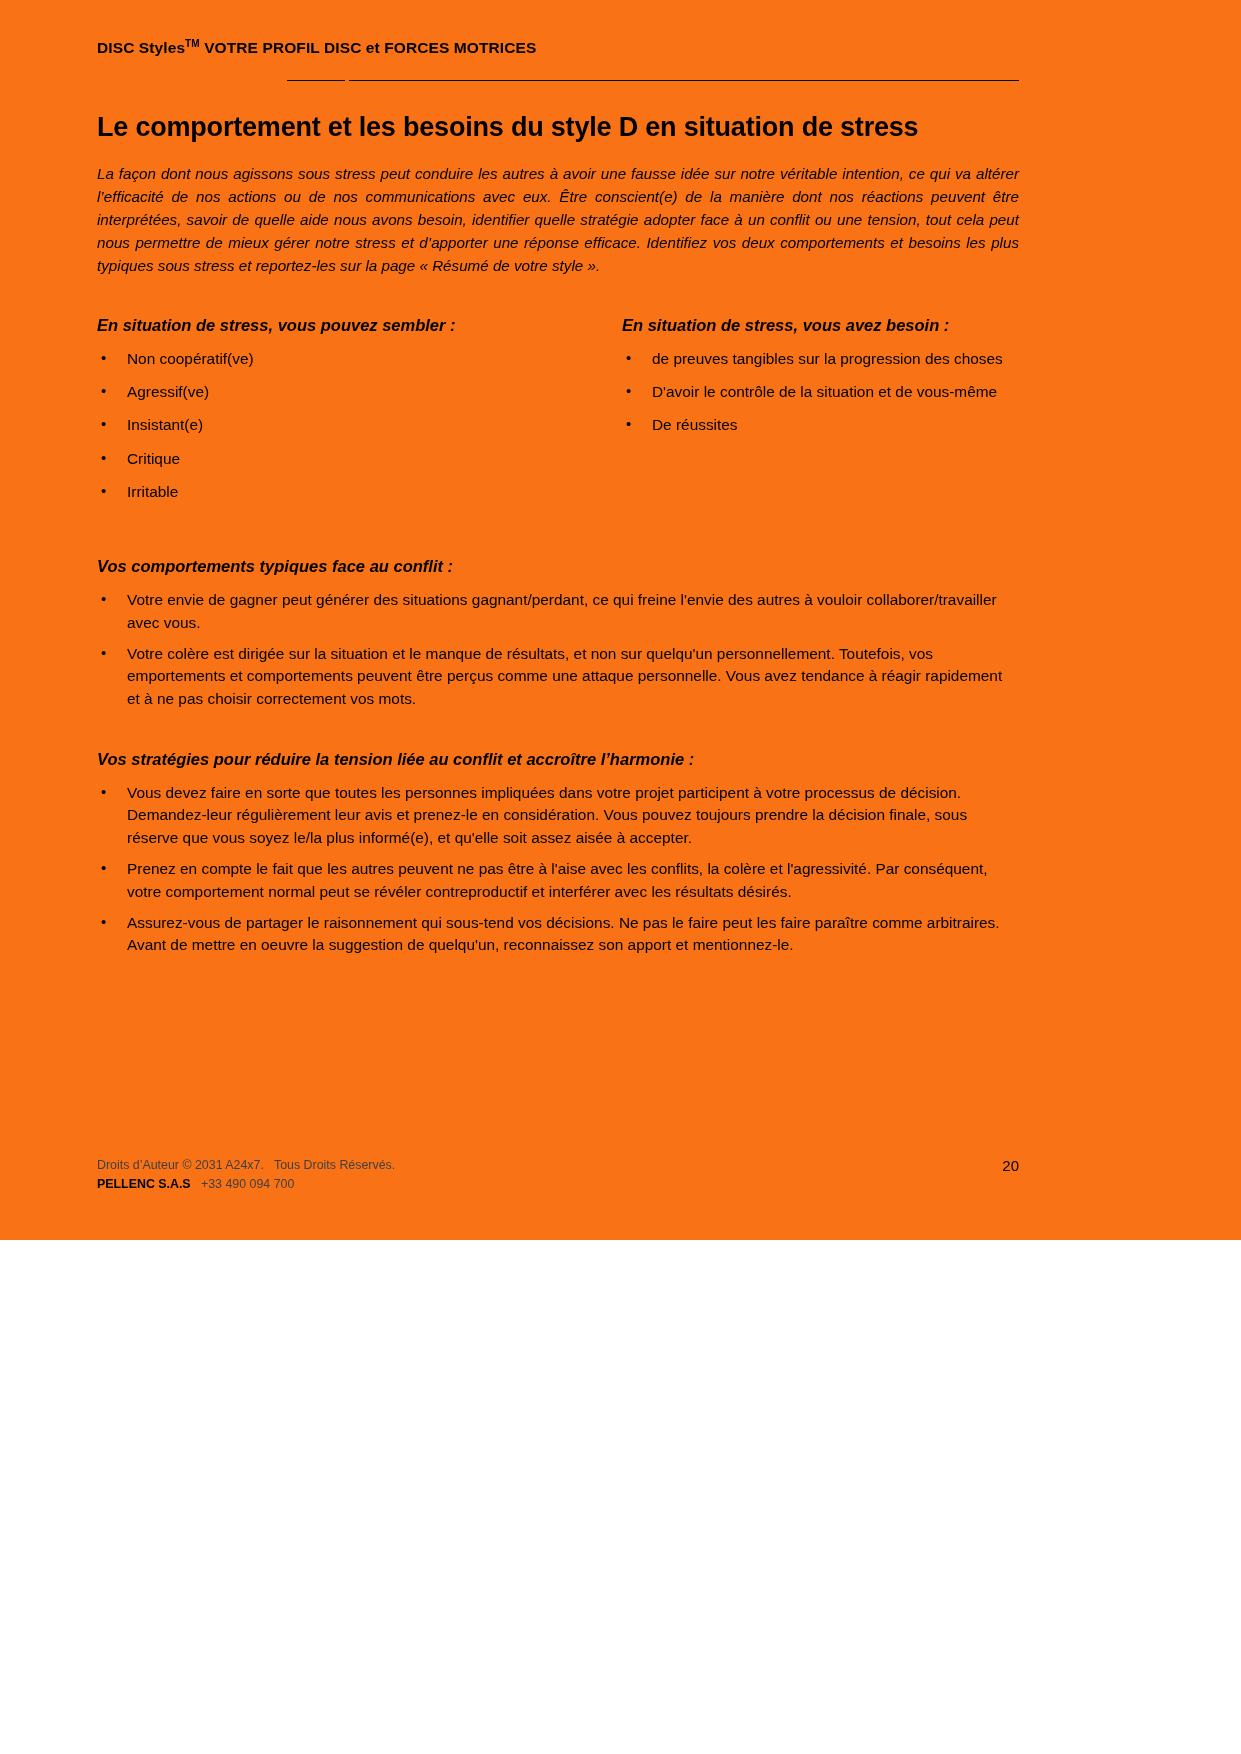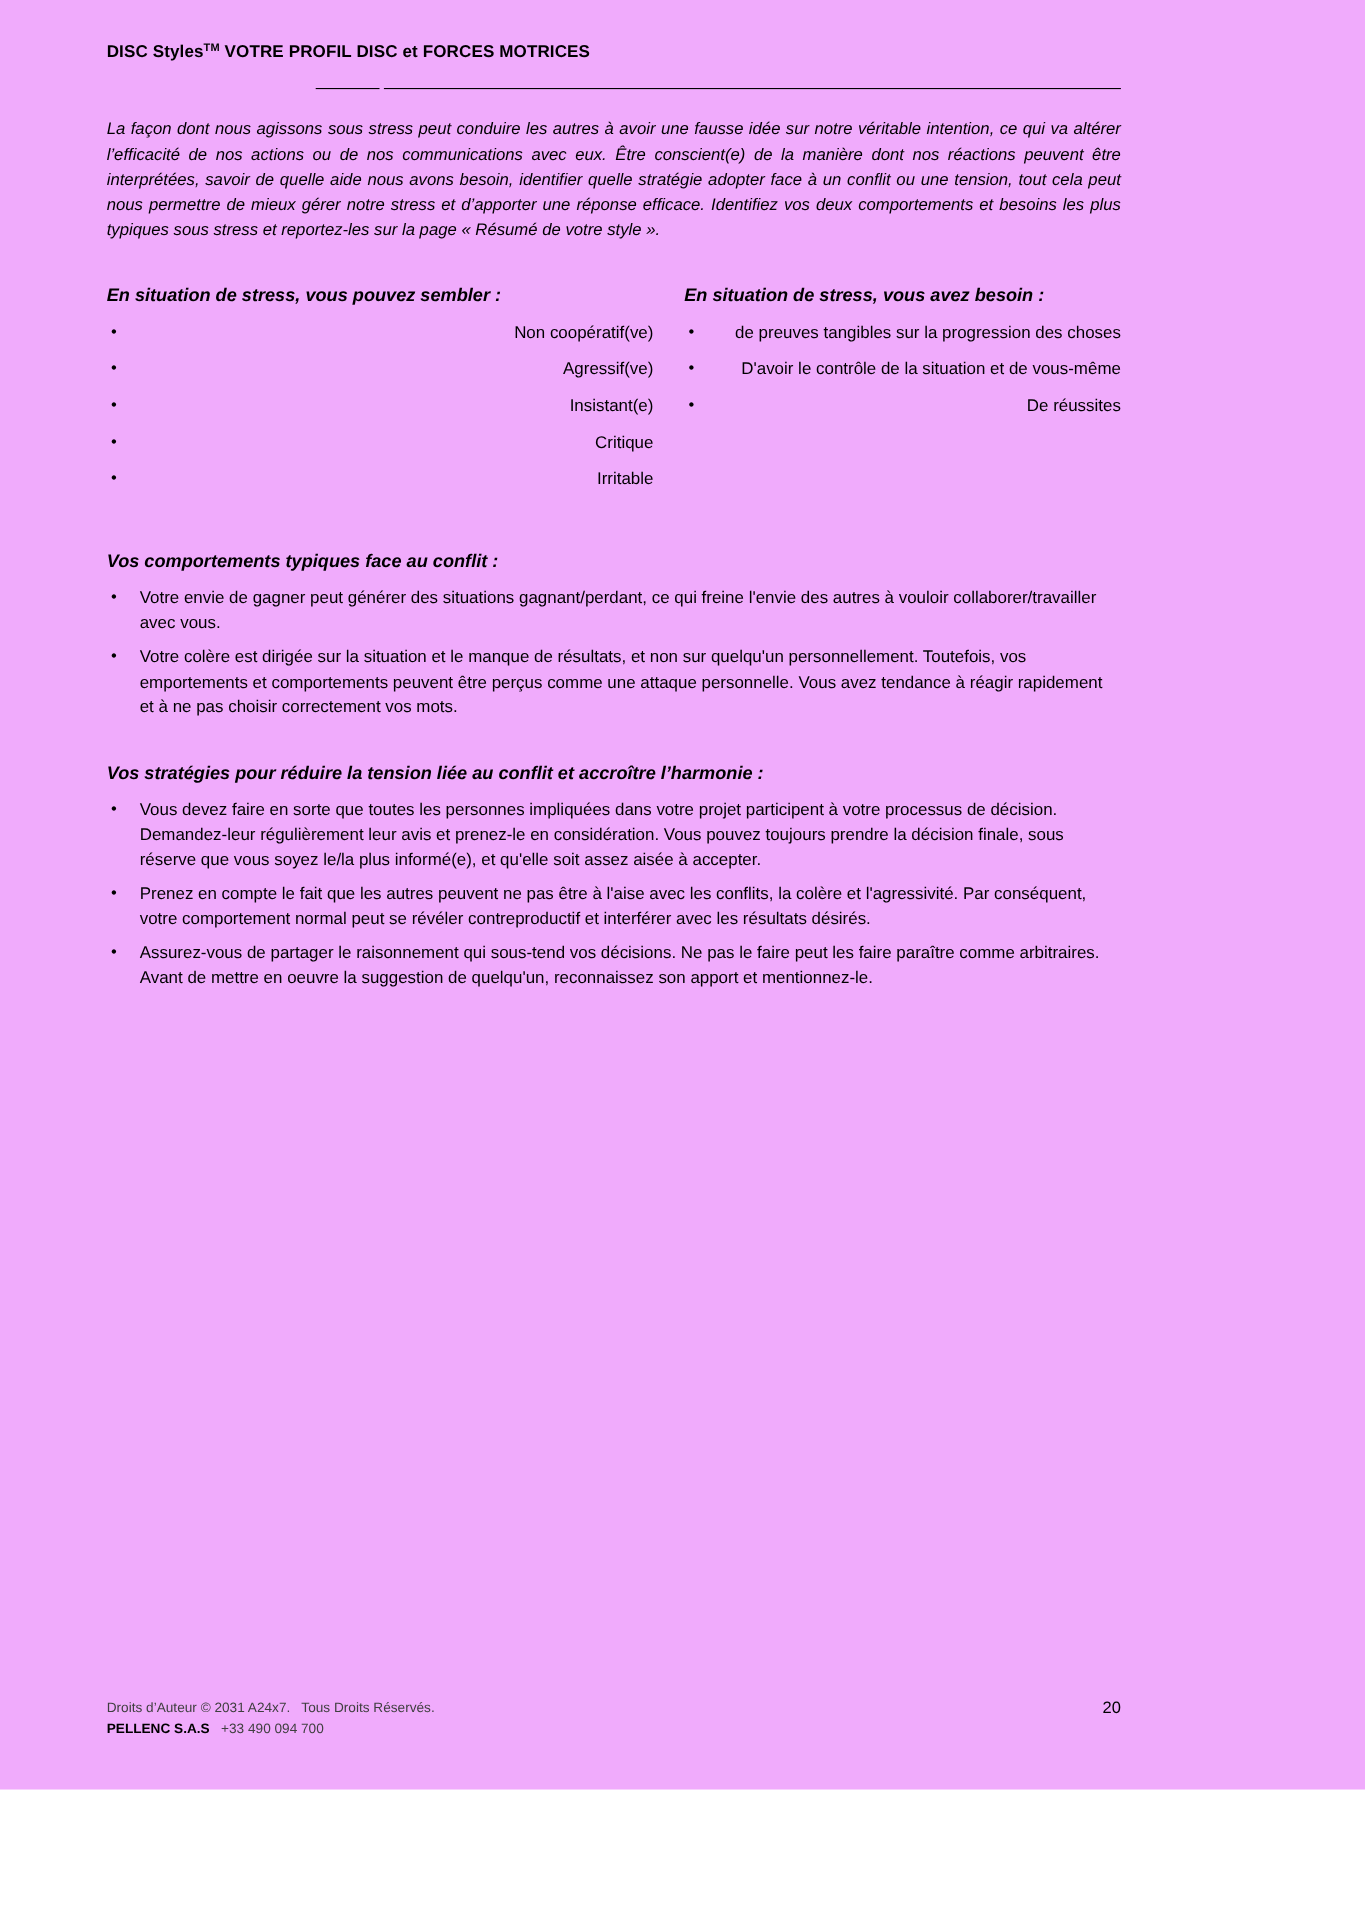"DISC StylesTM VOTRE PROFIL DISC" .page { background: #f0abfc -> #f97316; height: 1627px -> 1240px }
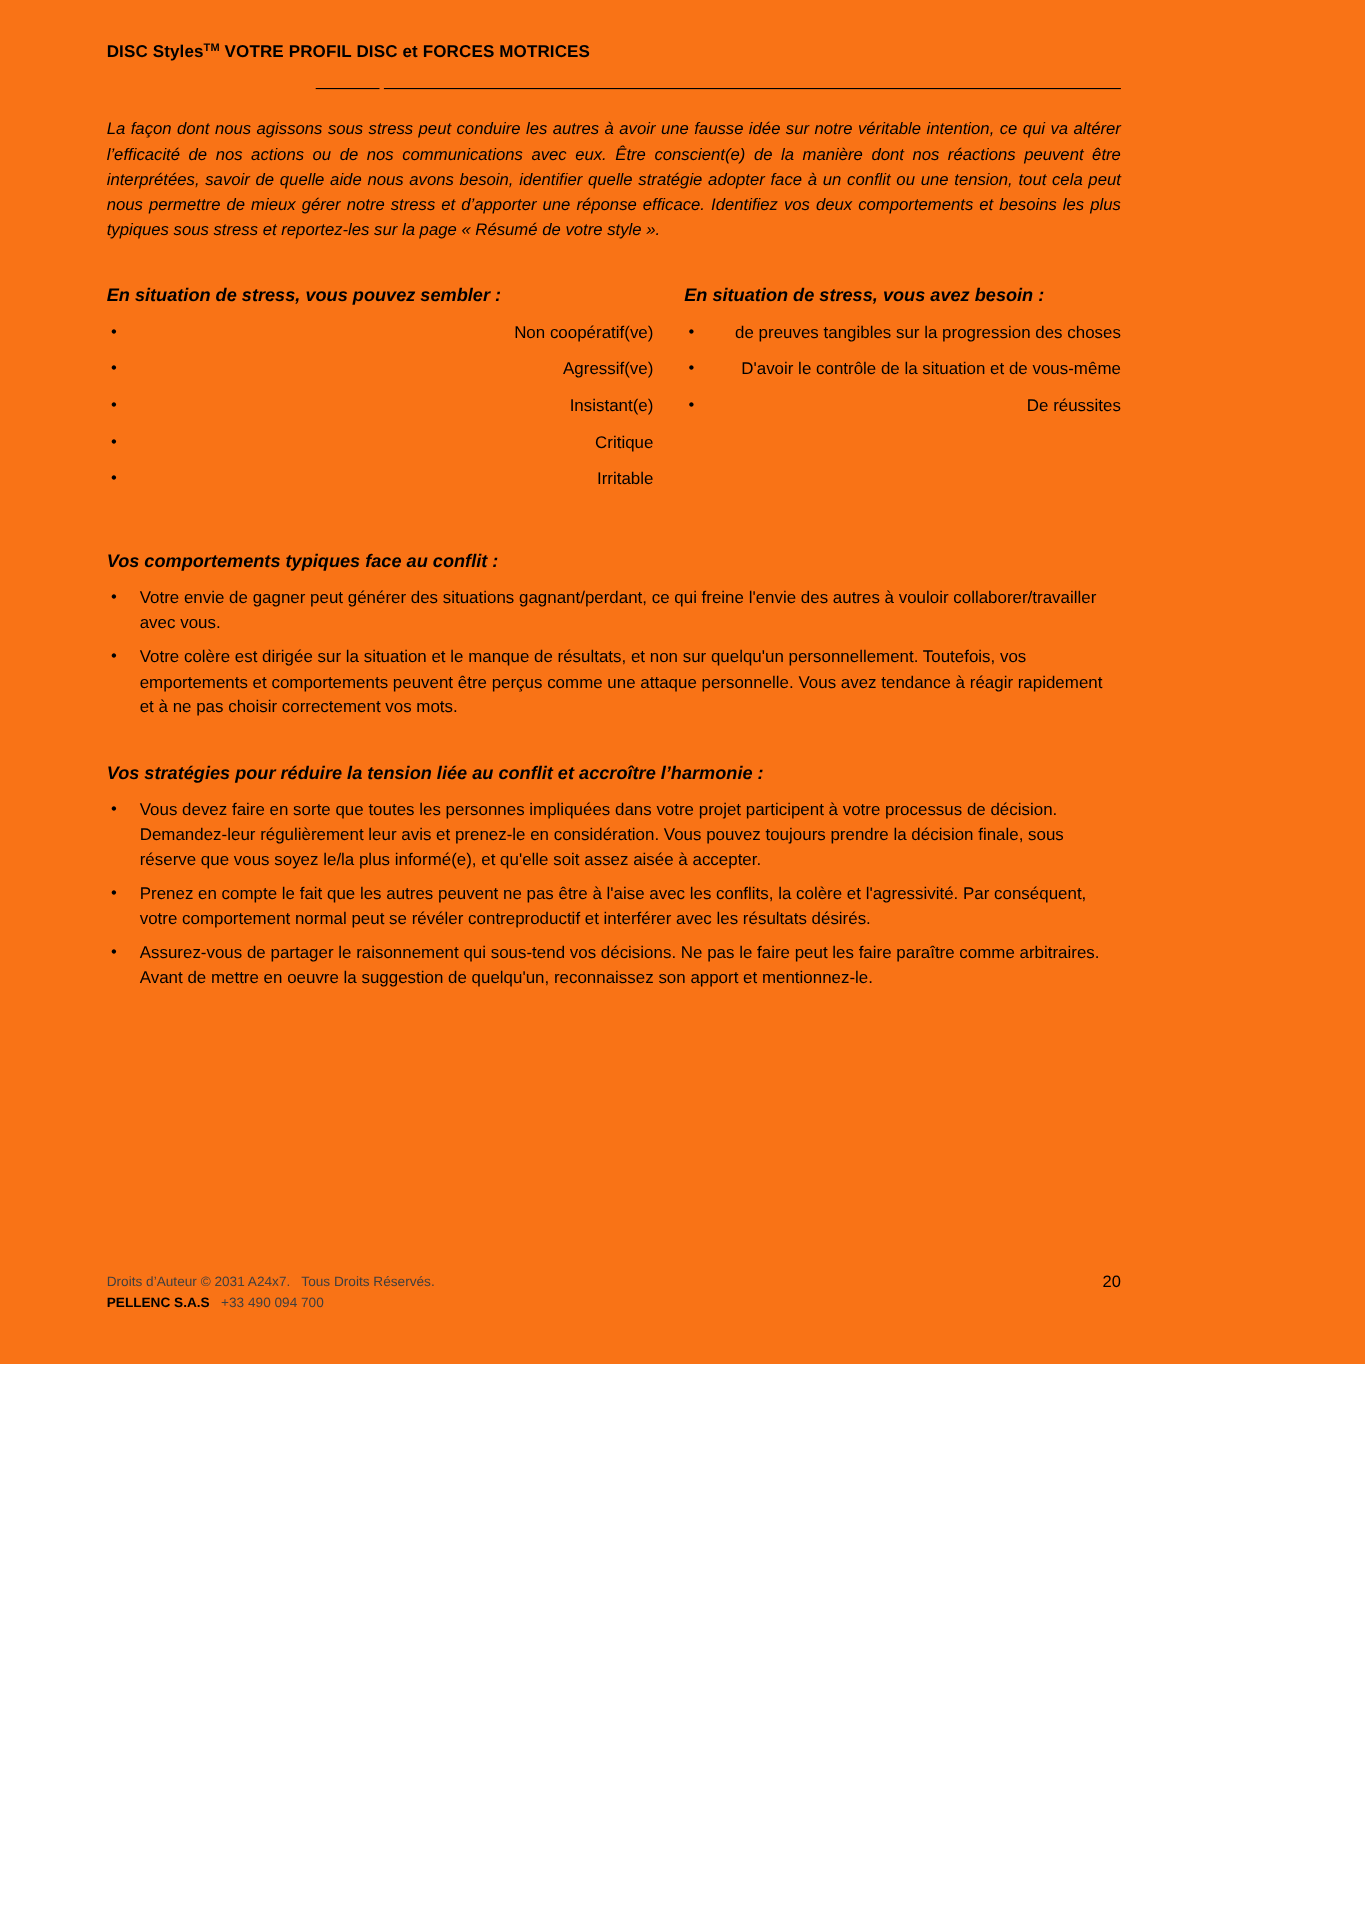"Le comportement et les besoins" h1.page-title { html: none -> <h1>Le comportement et les besoins du style D en situation de stress</h1> }
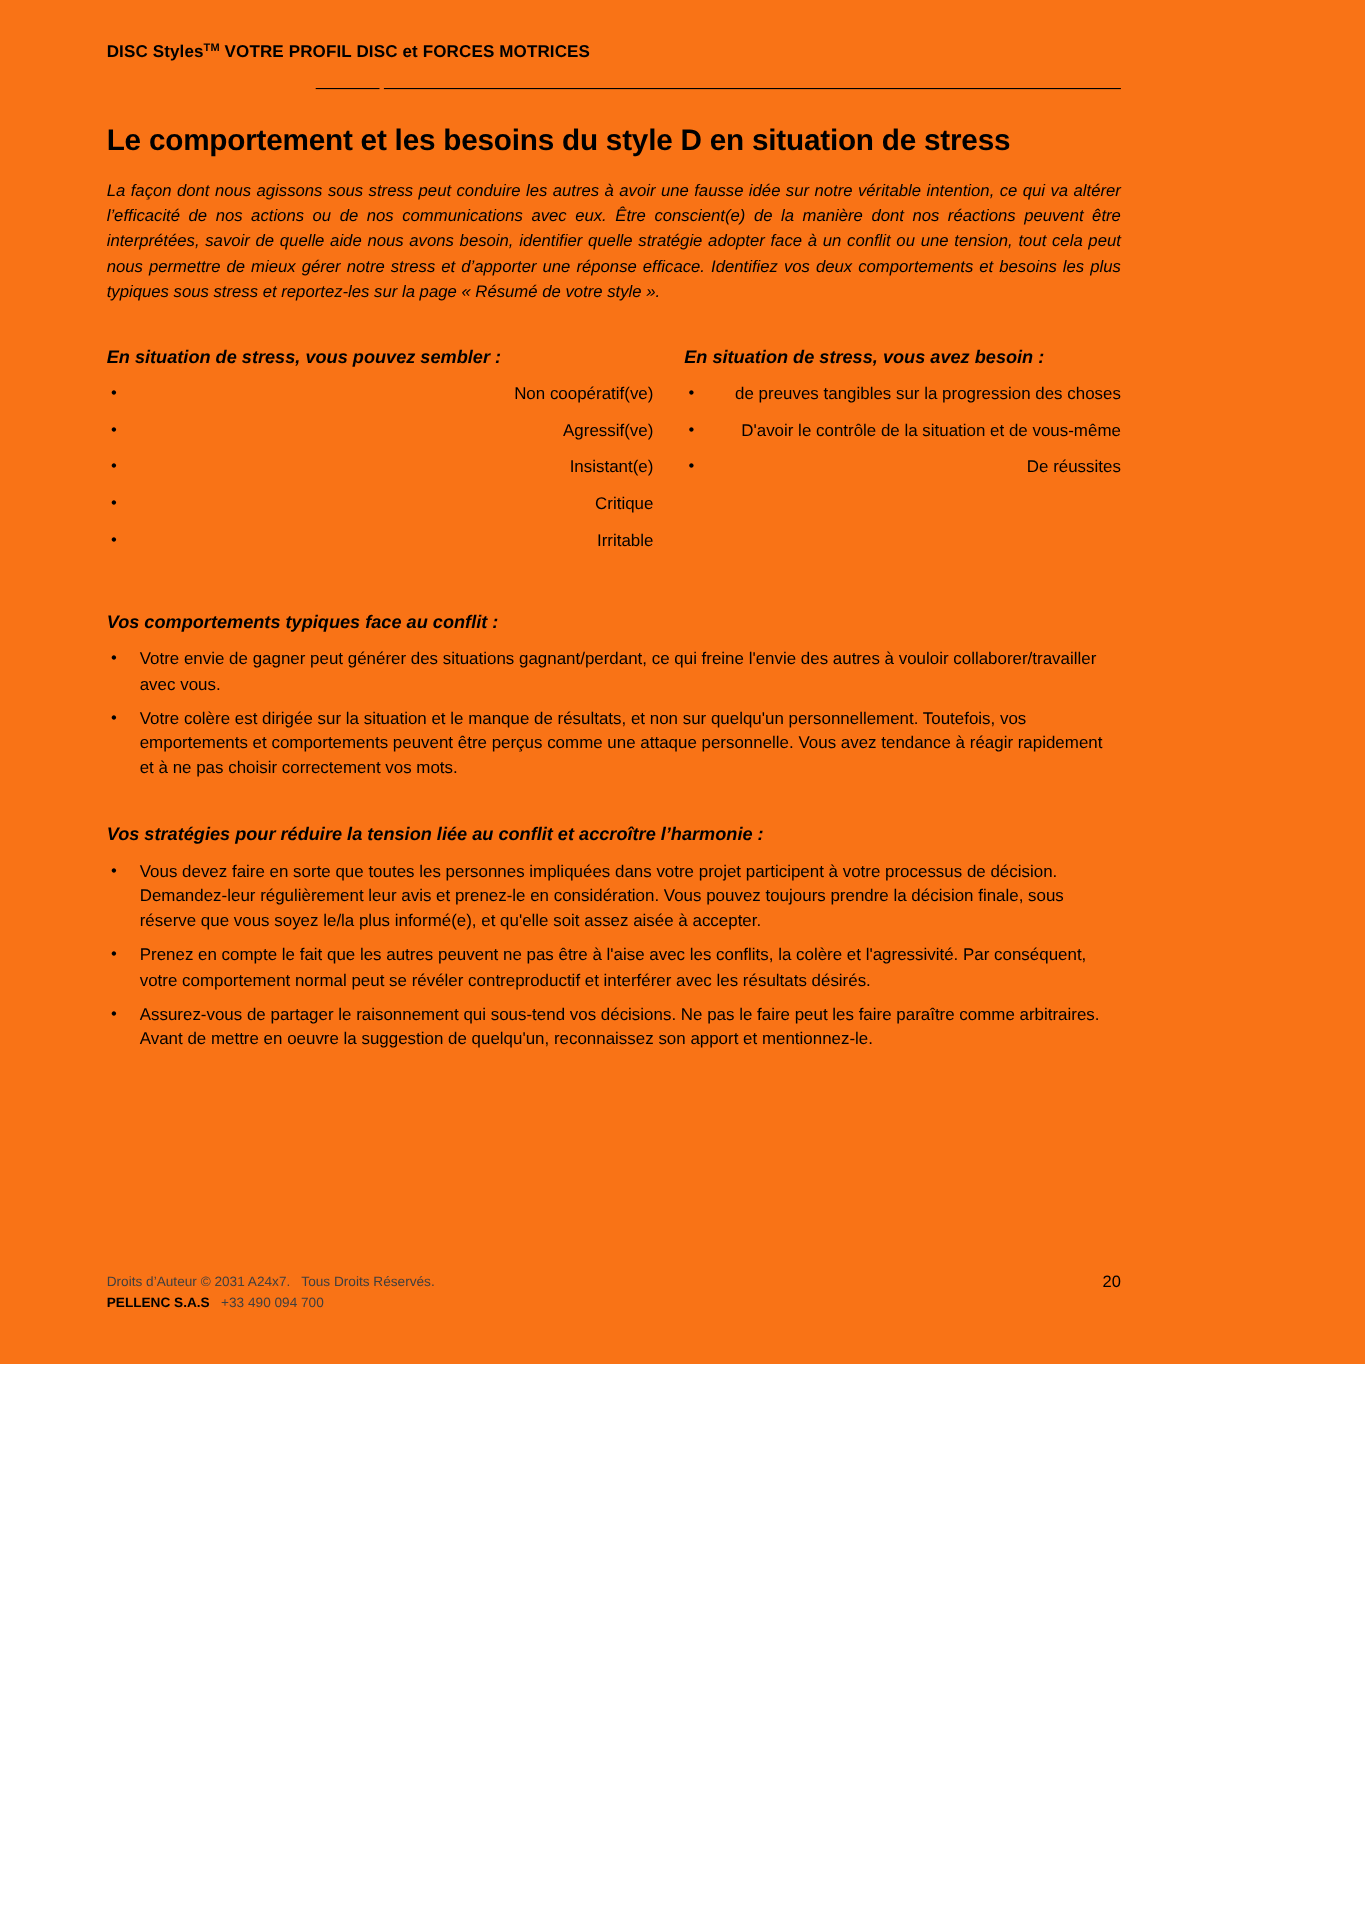"Non coopératif(ve)" ul.bul { text-align: right -> none }
